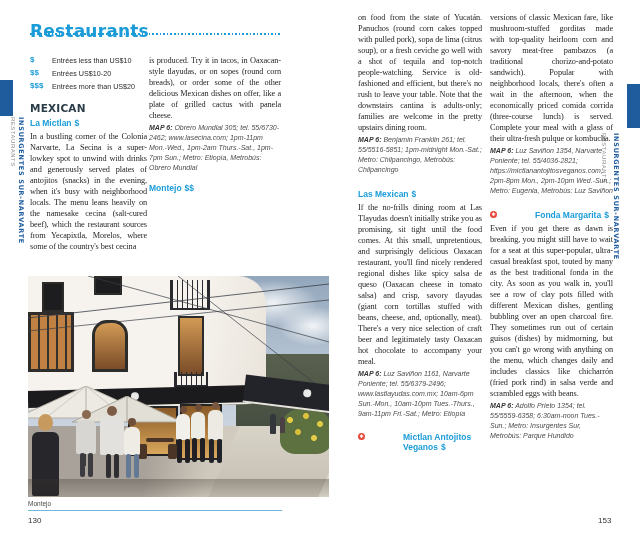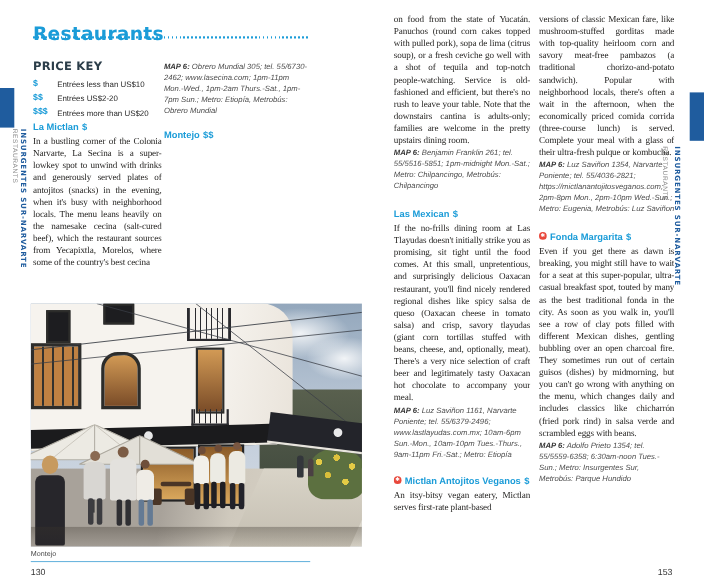"PRICE KEY" div.section-heading { html: <div>PRICE KEY</div> -> none }
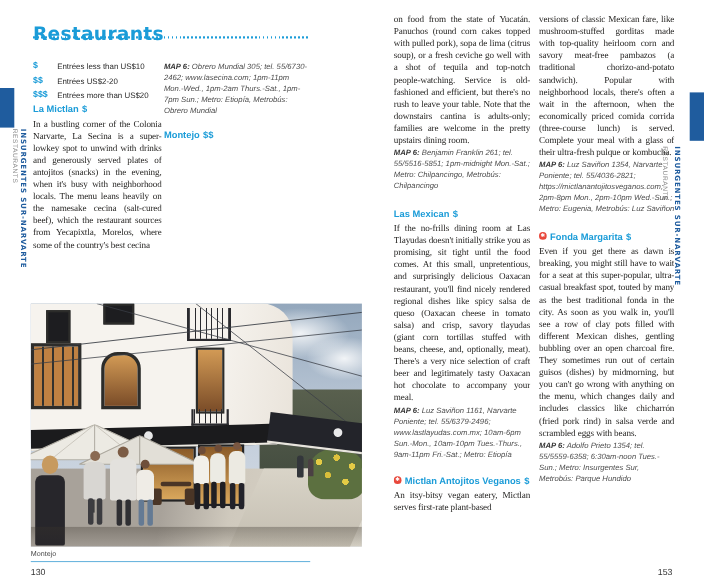"is produced. Try it in" p.body-text { html: none -> <p>is produced. Try it in tacos, in Oaxacan-style tlayudas, or on sopes (round corn breads), or order some of the other delicious Mexican dishes on offer, like a plate of grilled cactus with panela cheese.</p> }
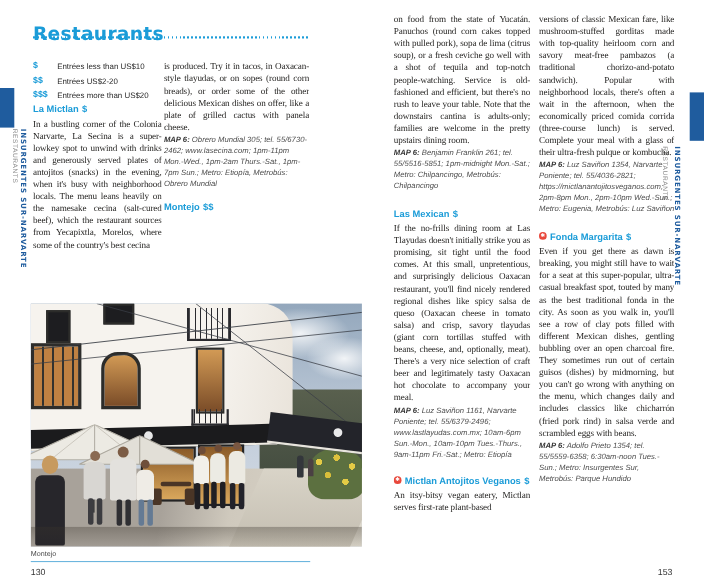"Entrées US$2-20" span.pk-label { text: US$2-20 -> US$10-20 }
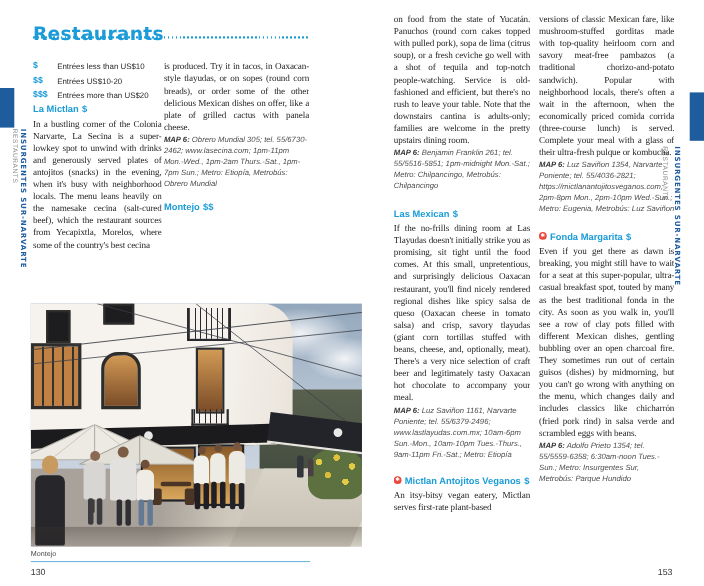"MEXICAN" div.section-heading { html: none -> <div>MEXICAN</div> }
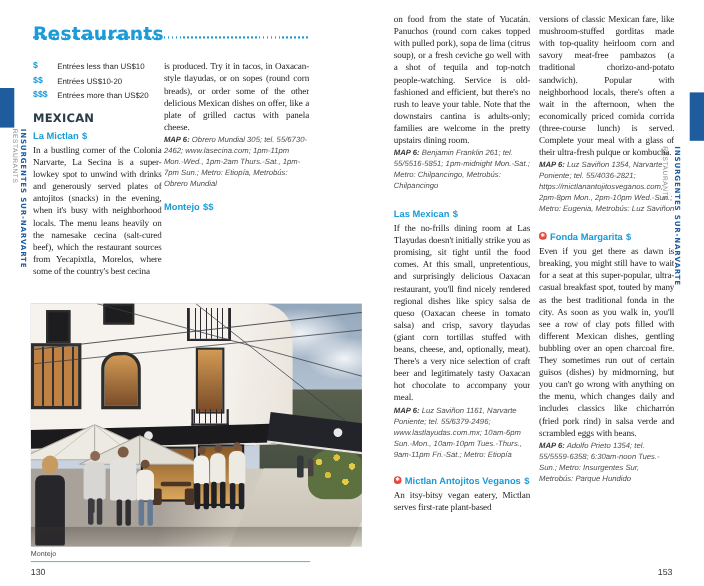"Fonda Margarita $" .bh-text { margin-left: none -> 35px }
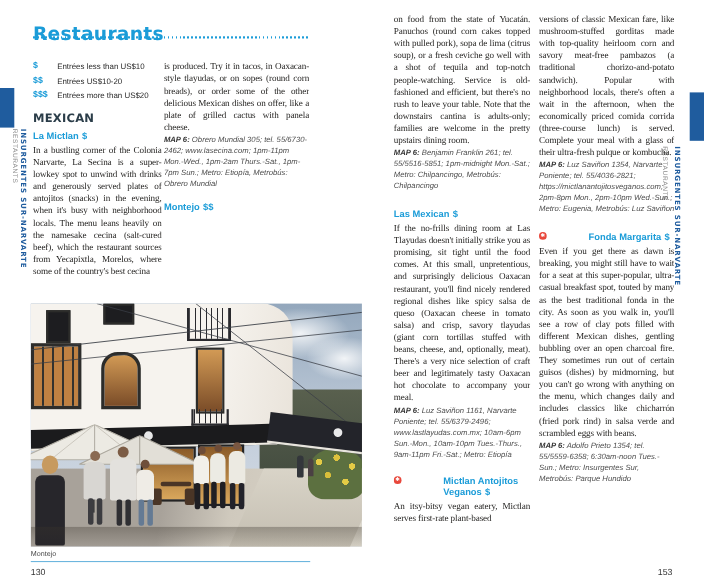"An itsy-bitsy vegan eatery, Mictlan" p.body-text { html: <p>An itsy-bitsy vegan eatery, Mictlan serves first-rate plant-based</p> -> none }
